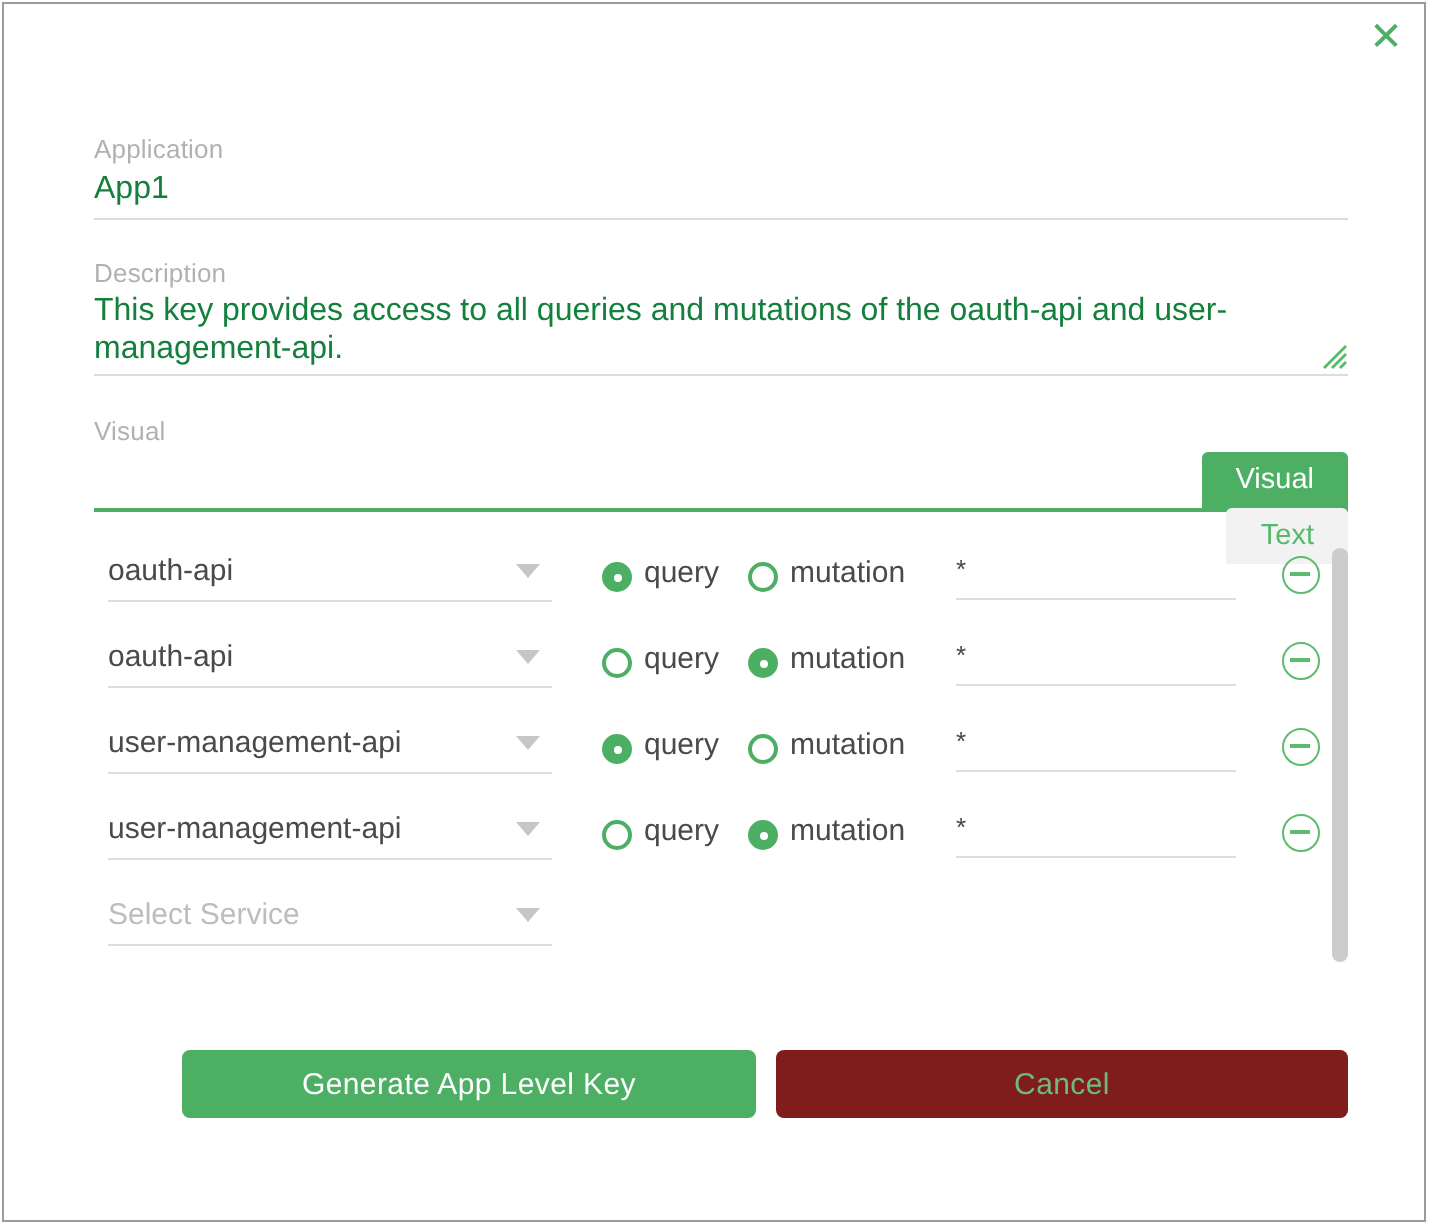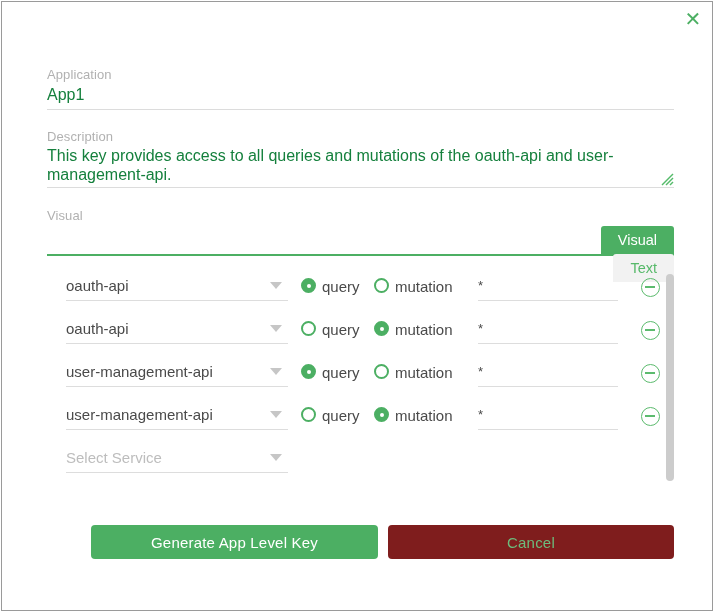"oauth-api" .row-select { left: 64px -> 52px }
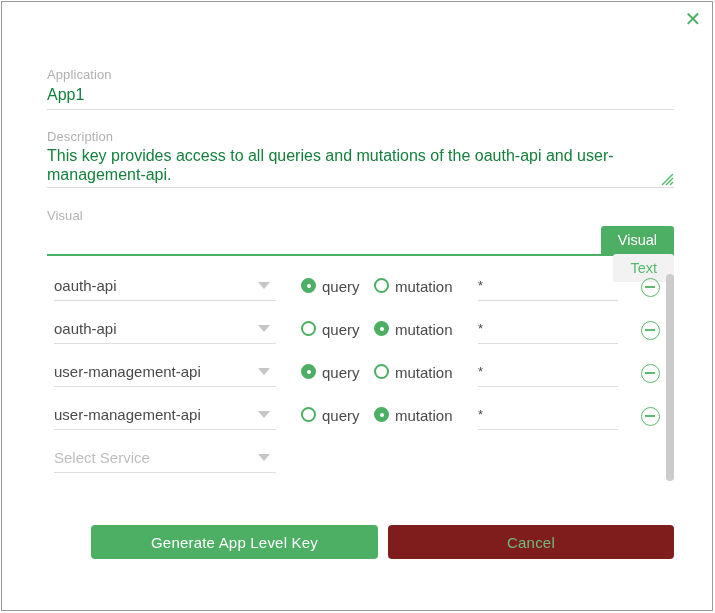"query" .radio { align-items: flex-start -> flex-end }
